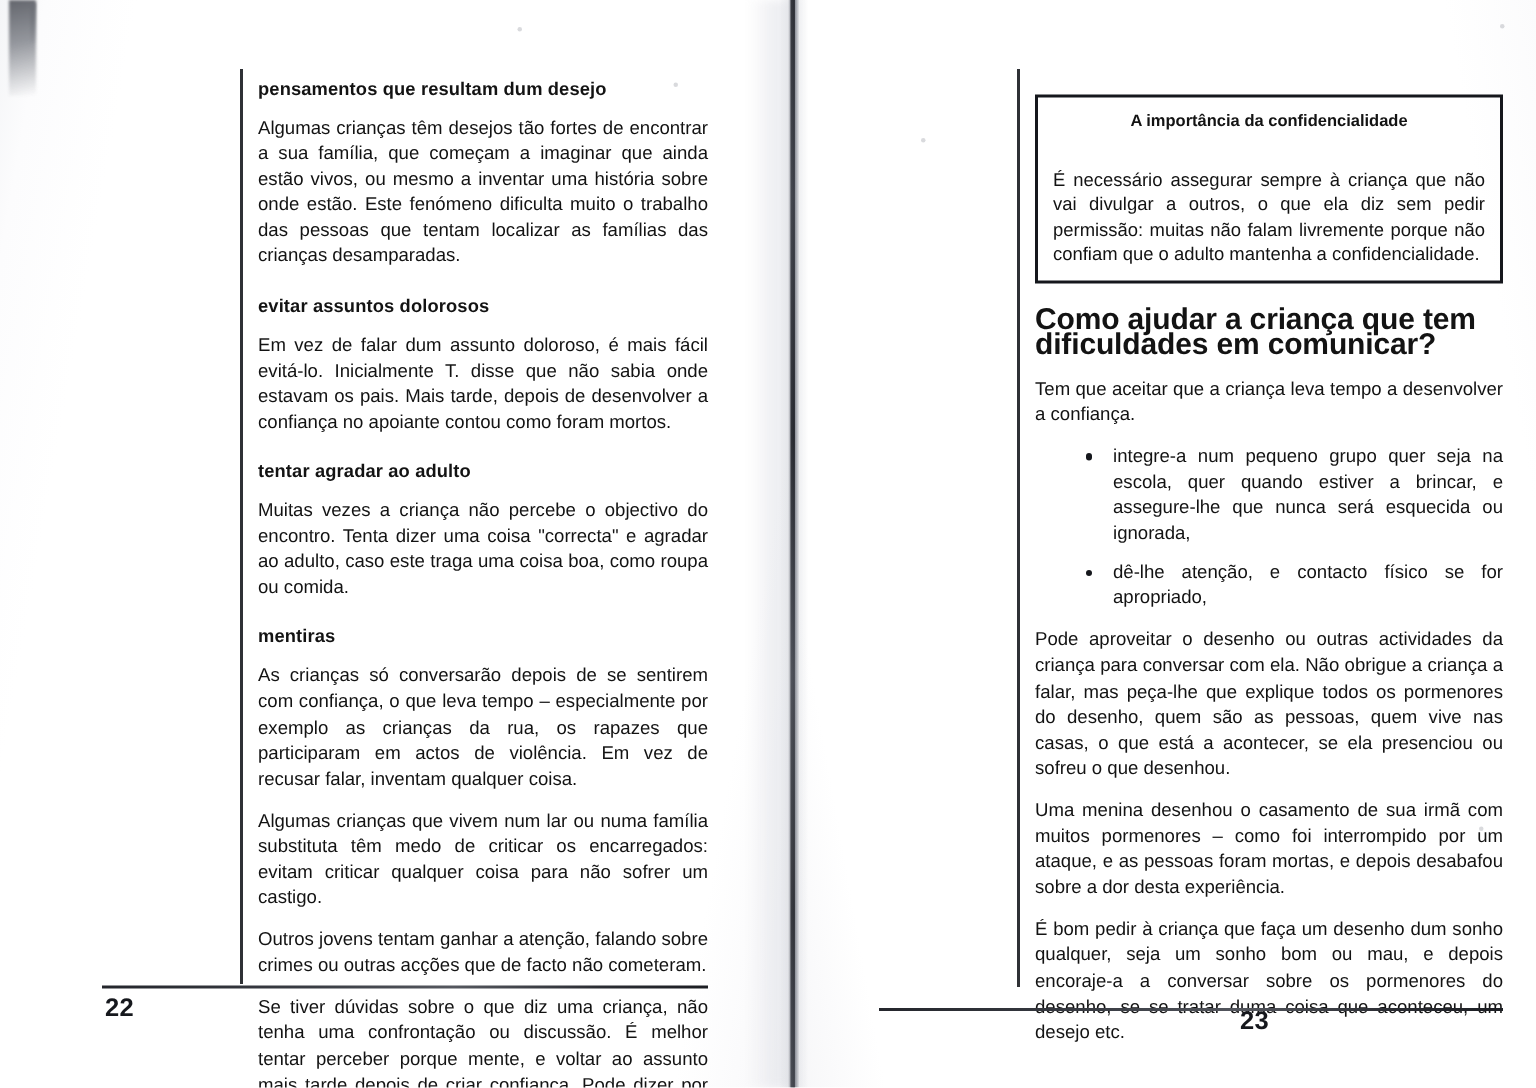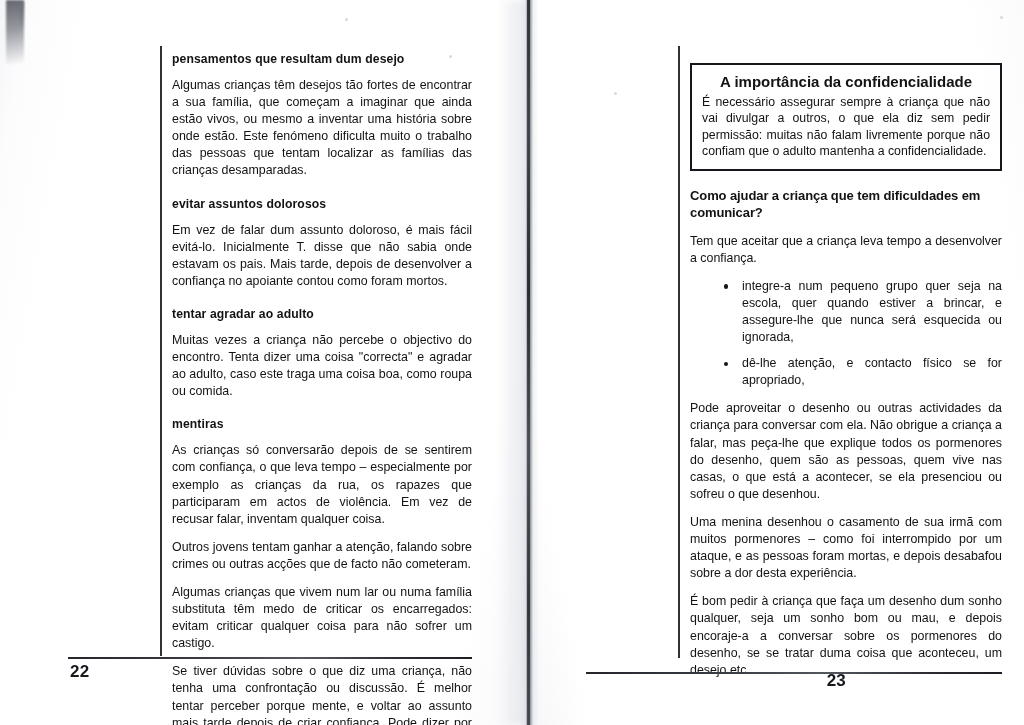"A importância da confidencialidade" .callout-title { font-size: 15px -> 11px; margin: 0 0 4px 0 -> 0 0 22px 0 }
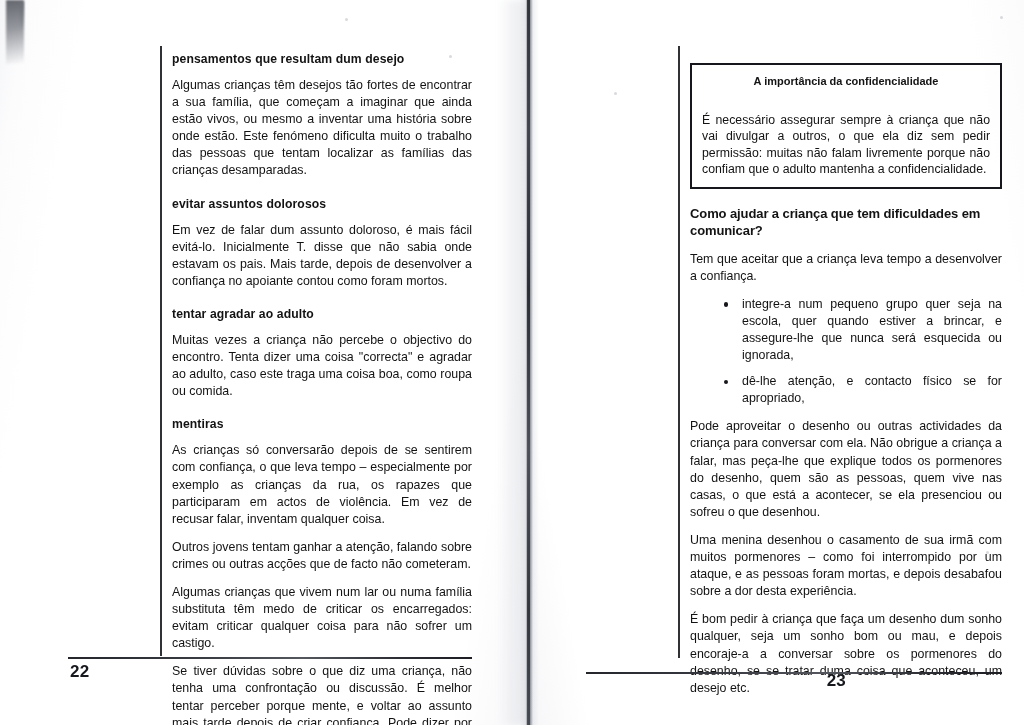"Como ajudar a criança que" h2.head { font-size: 13px -> 20px }
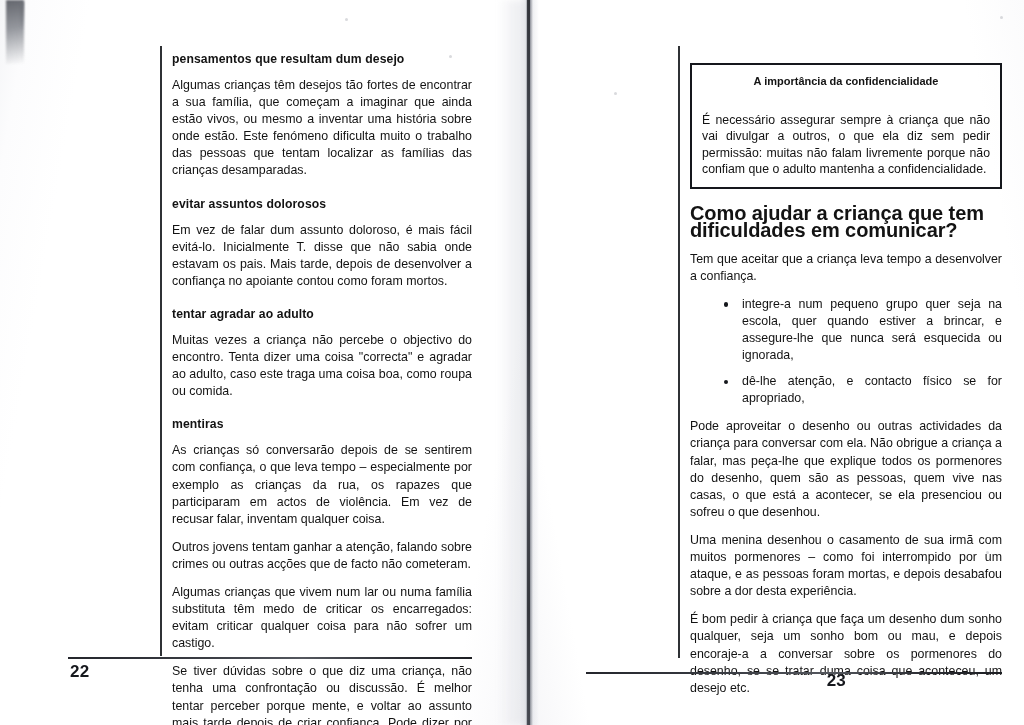"Outros jovens tentam ganhar a" p { order: before "Algumas crianças que vivem num" -> after "Algumas crianças que vivem num" }
